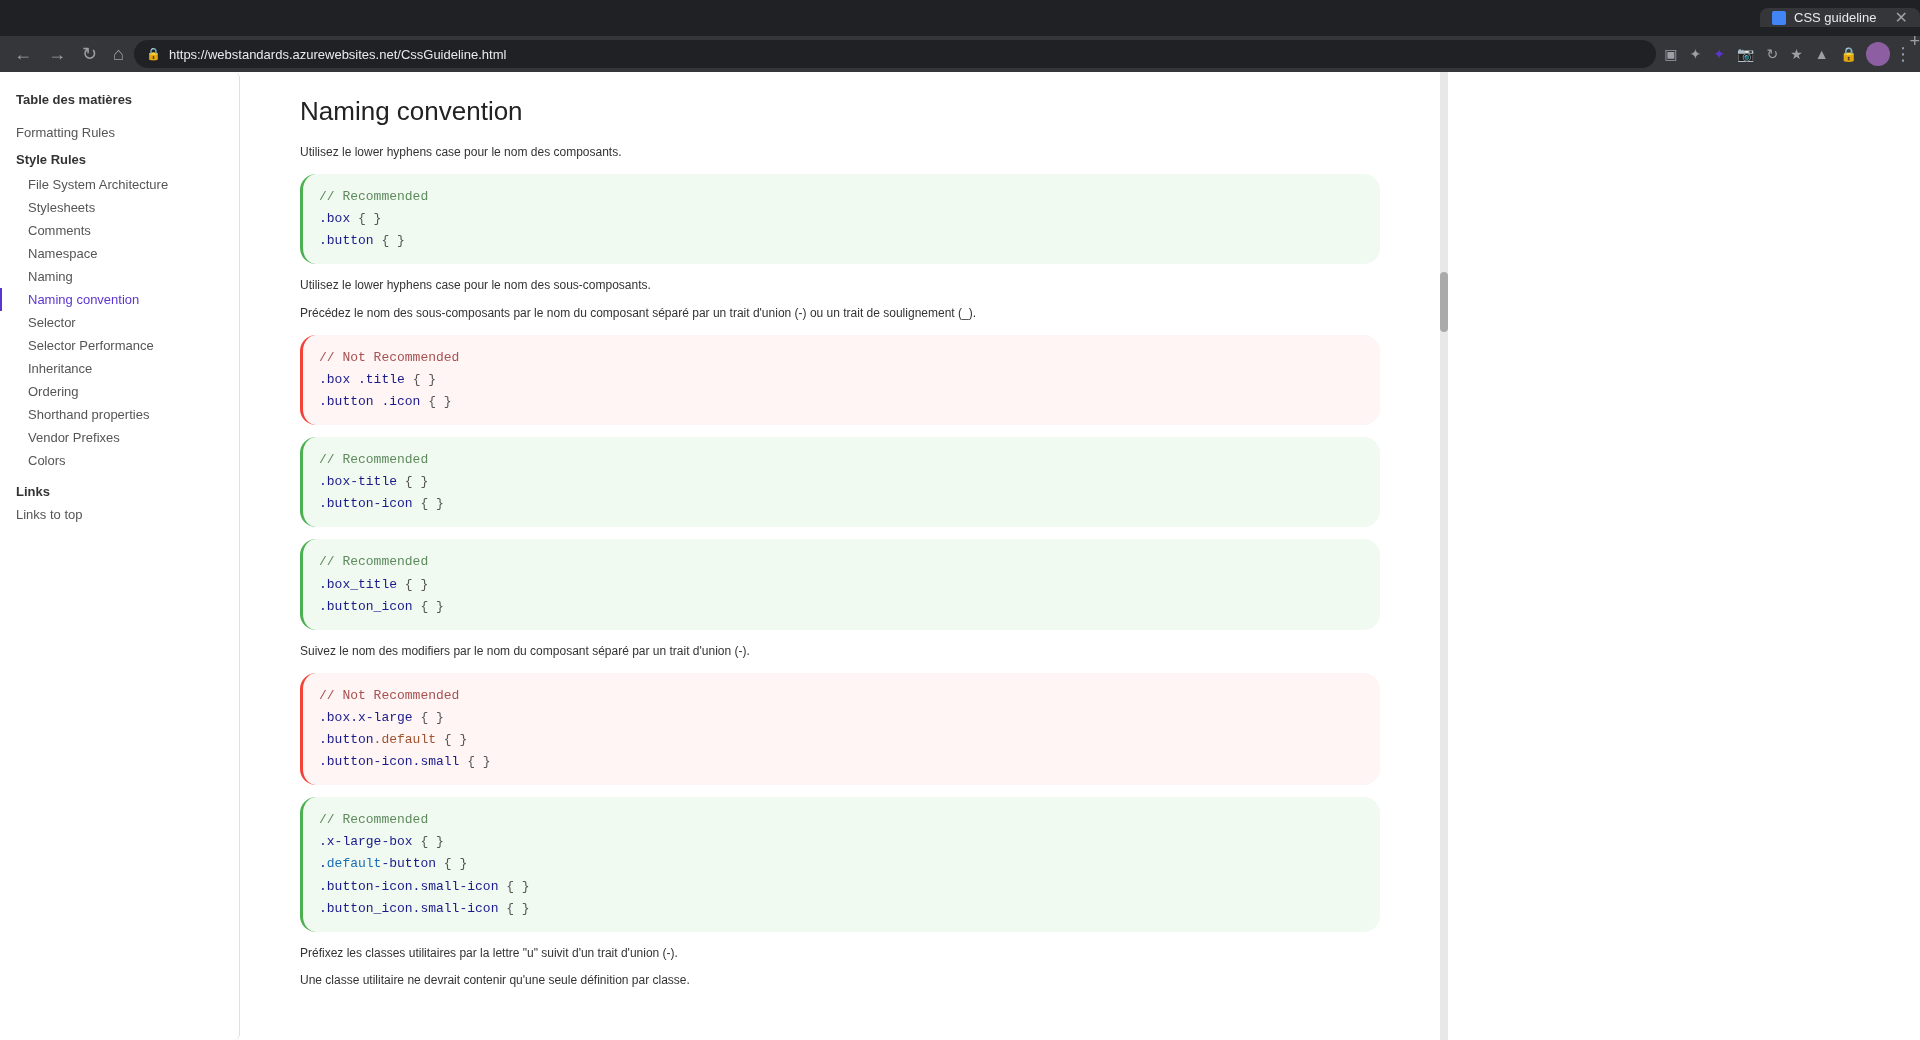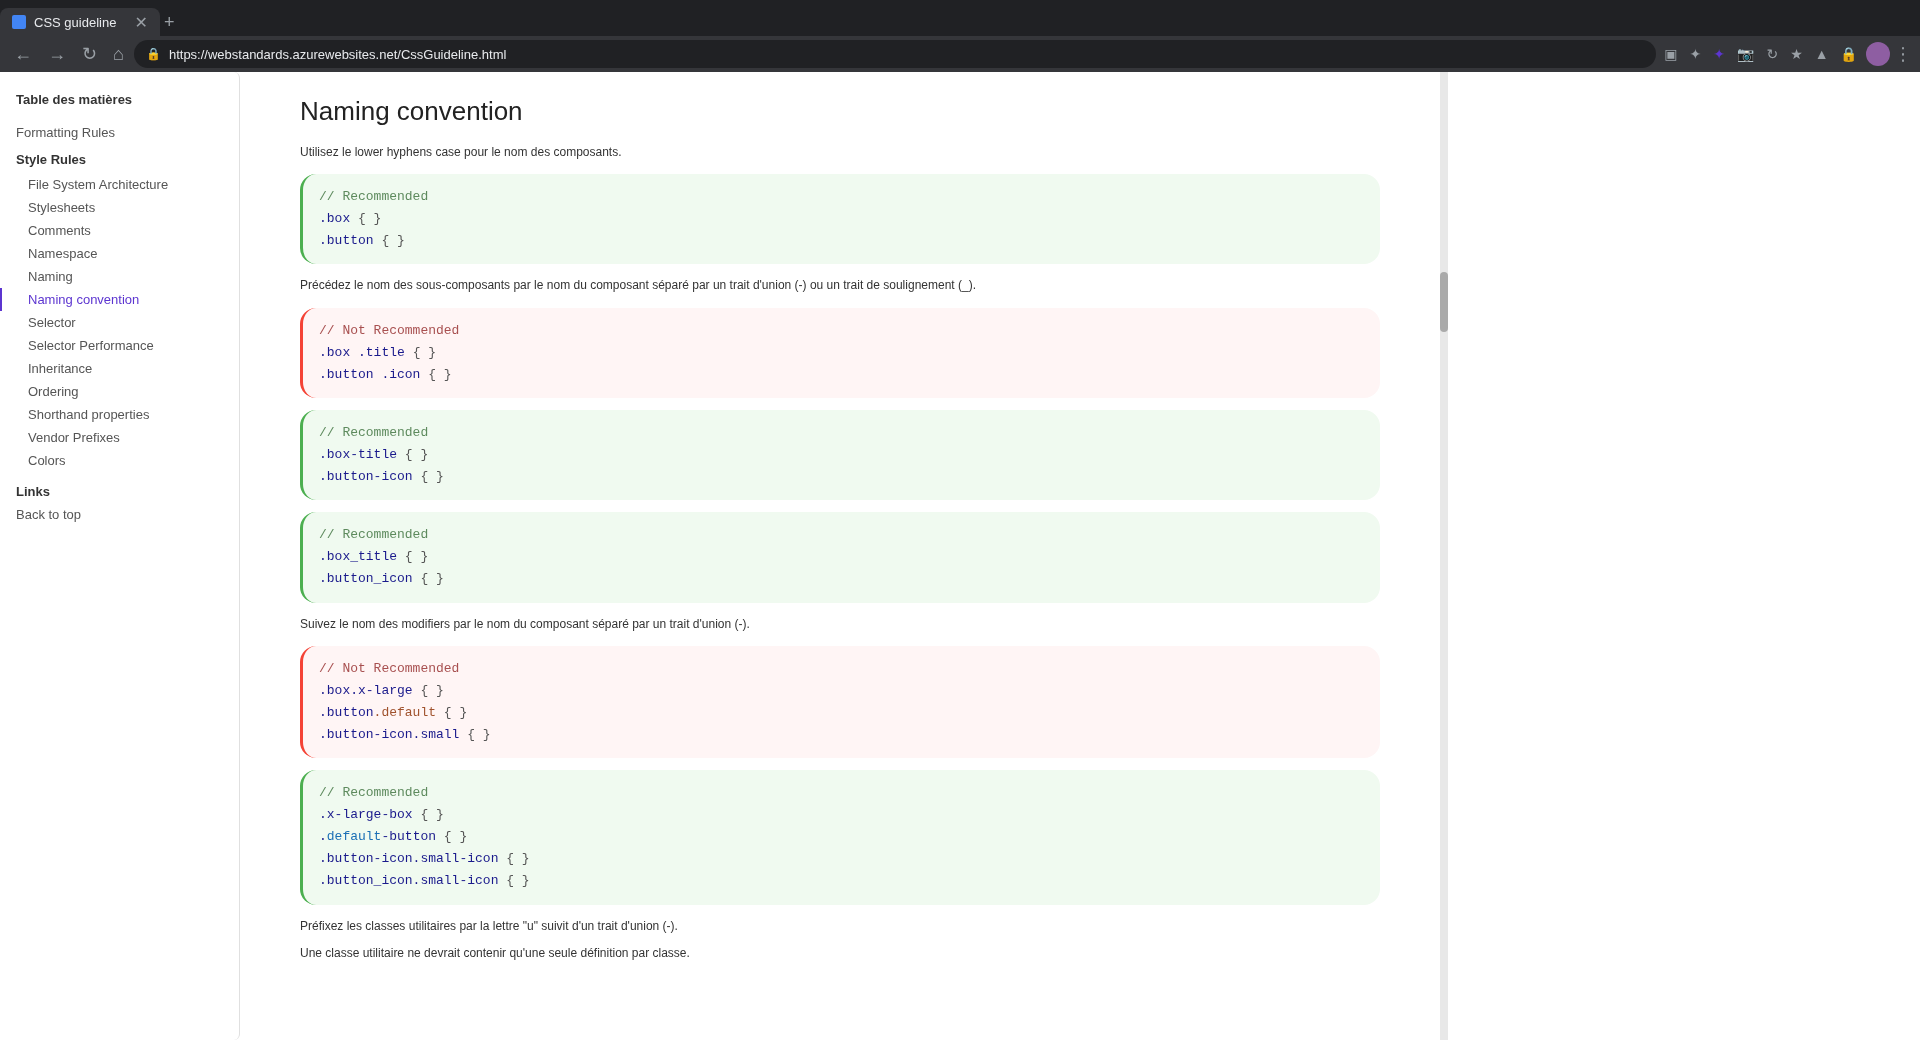"CSS guideline" .tab-bar { flex-direction: none -> column }
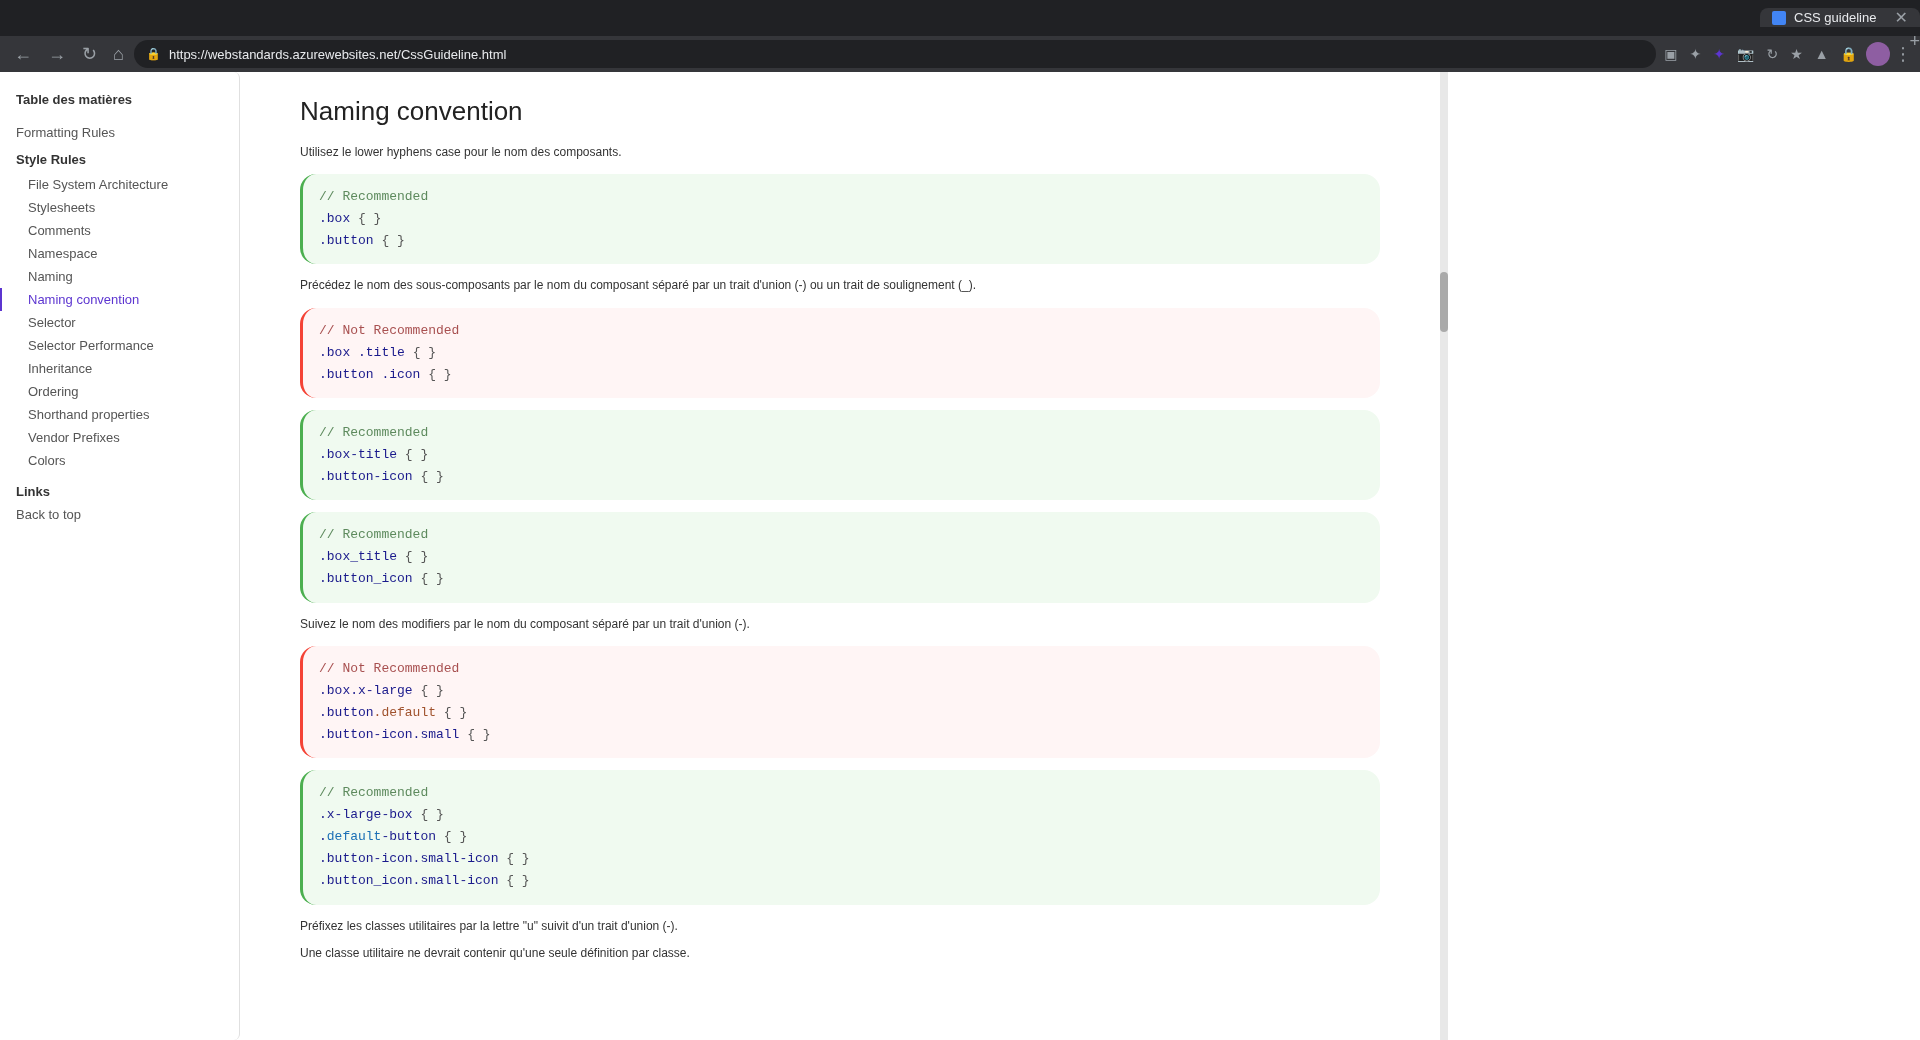"Utilisez le lower hyphens case pour le nom des sous-composants." p.content-paragraph { html: none -> <p>Utilisez le lower hyphens case pour le nom des sous-composants.</p> }
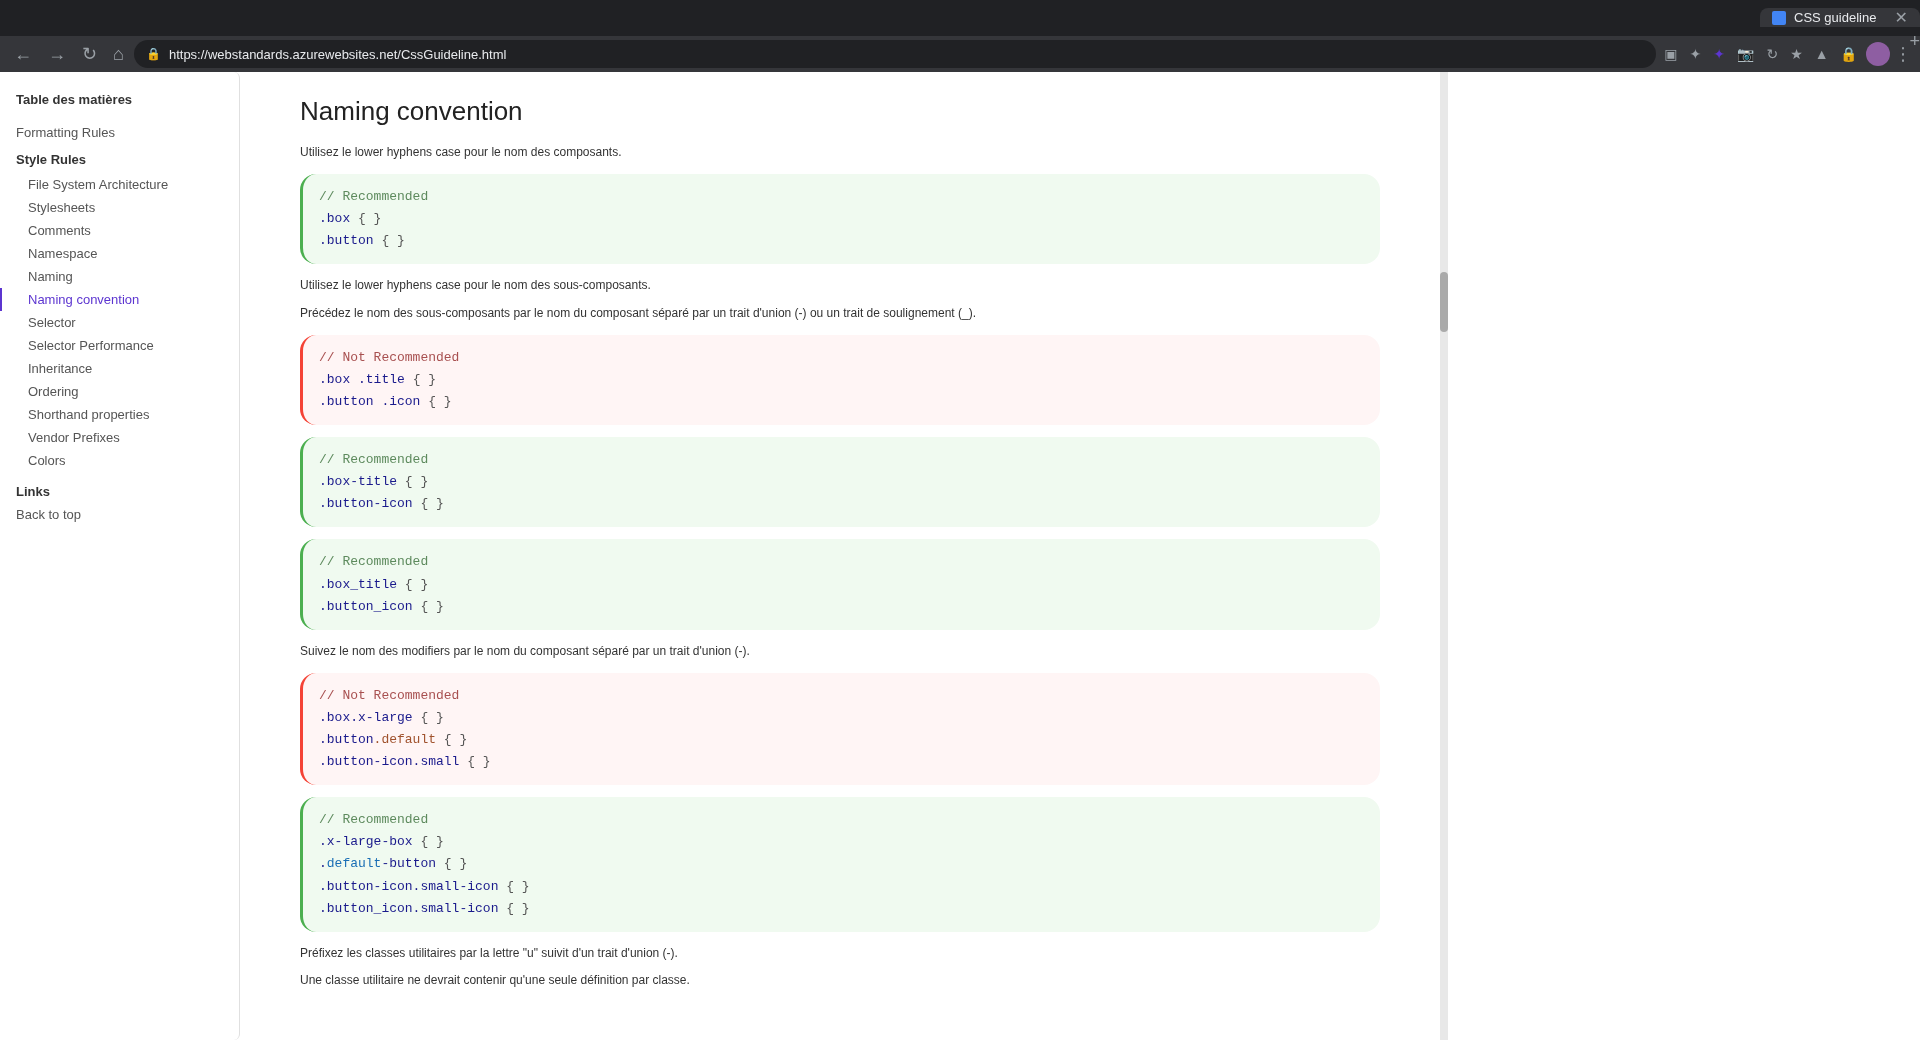"Back to top" div.sidebar-link { text: Back -> Links }
